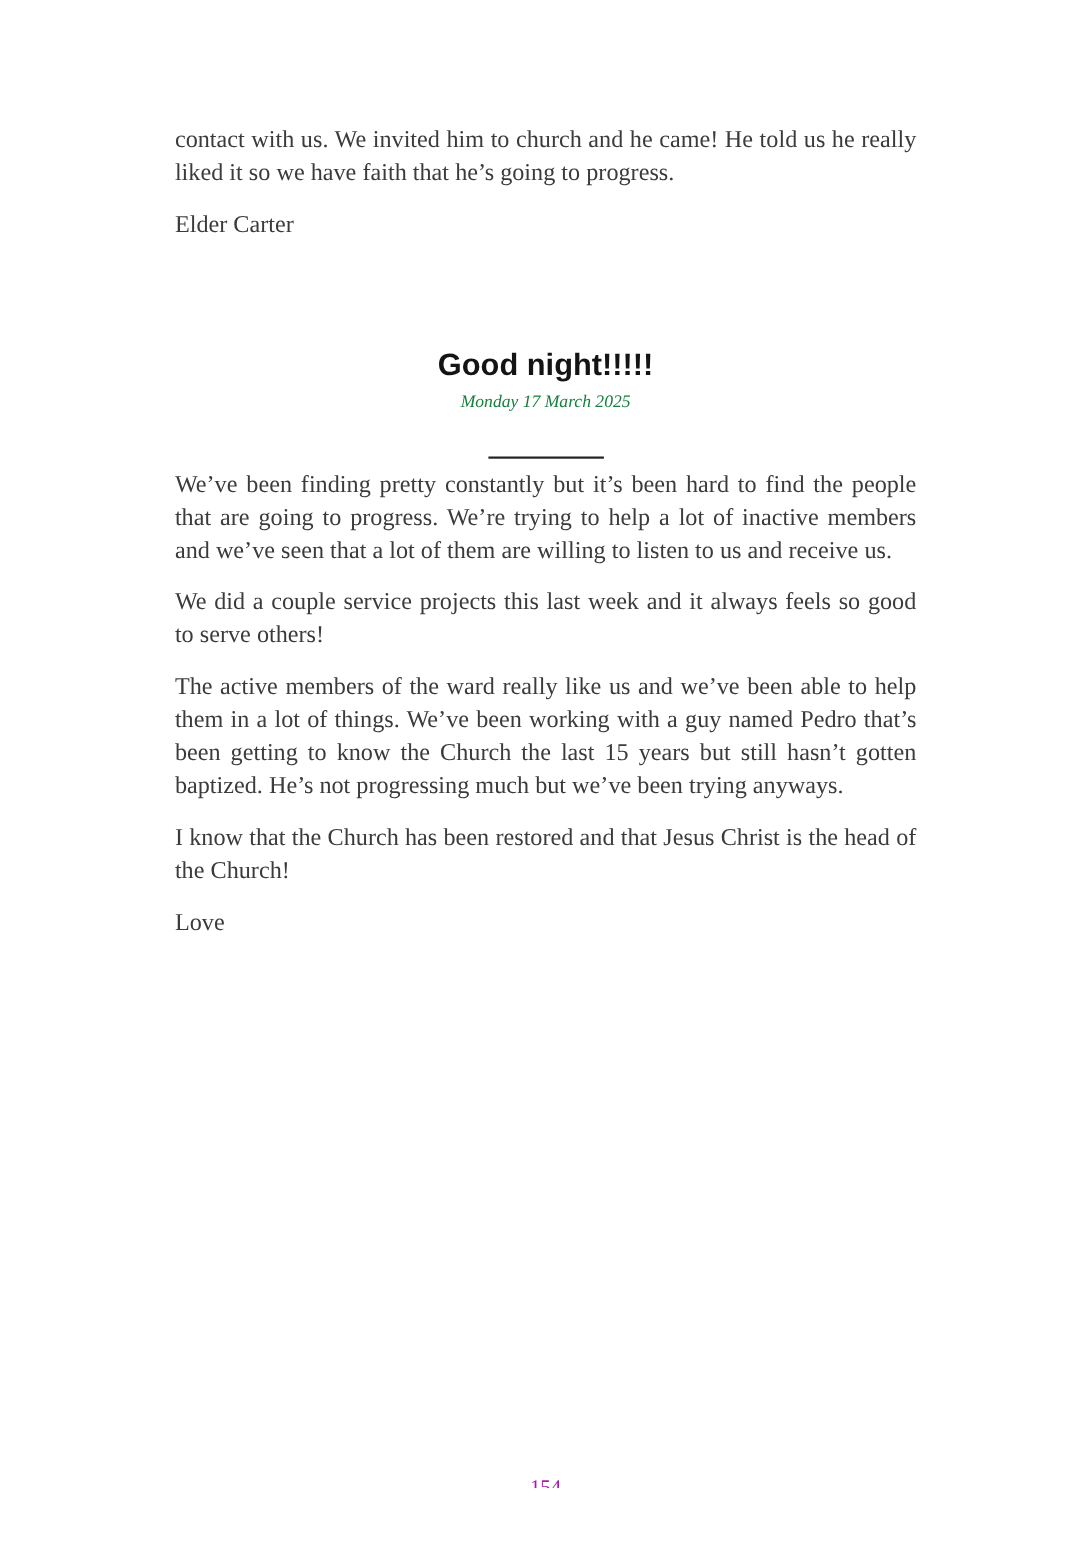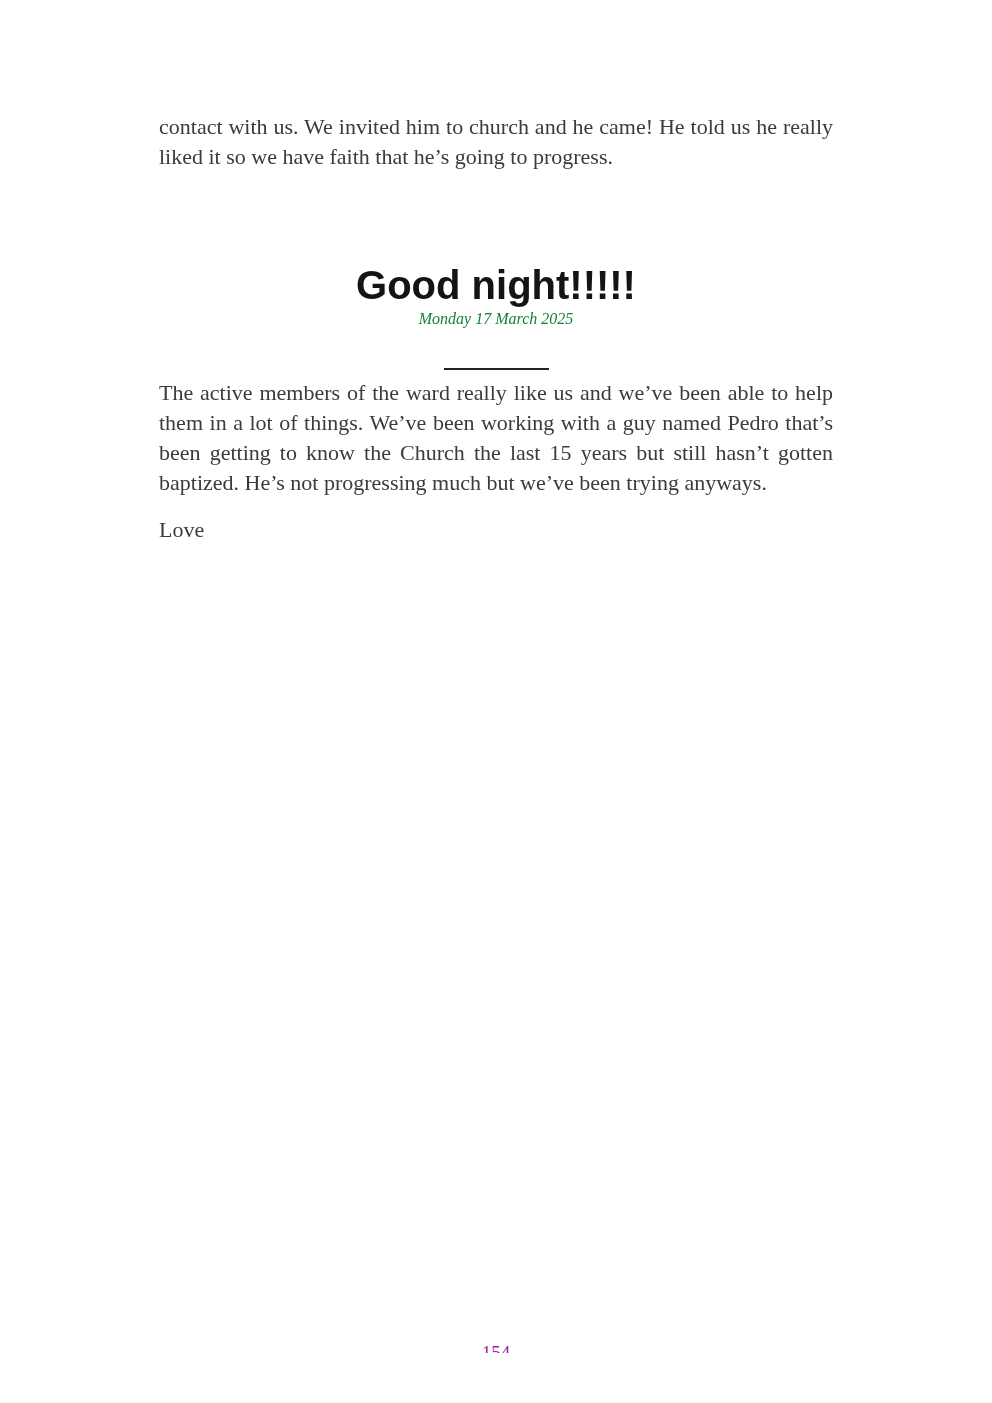"Elder Carter" p.body-par { html: none -> <p>Elder Carter</p> }
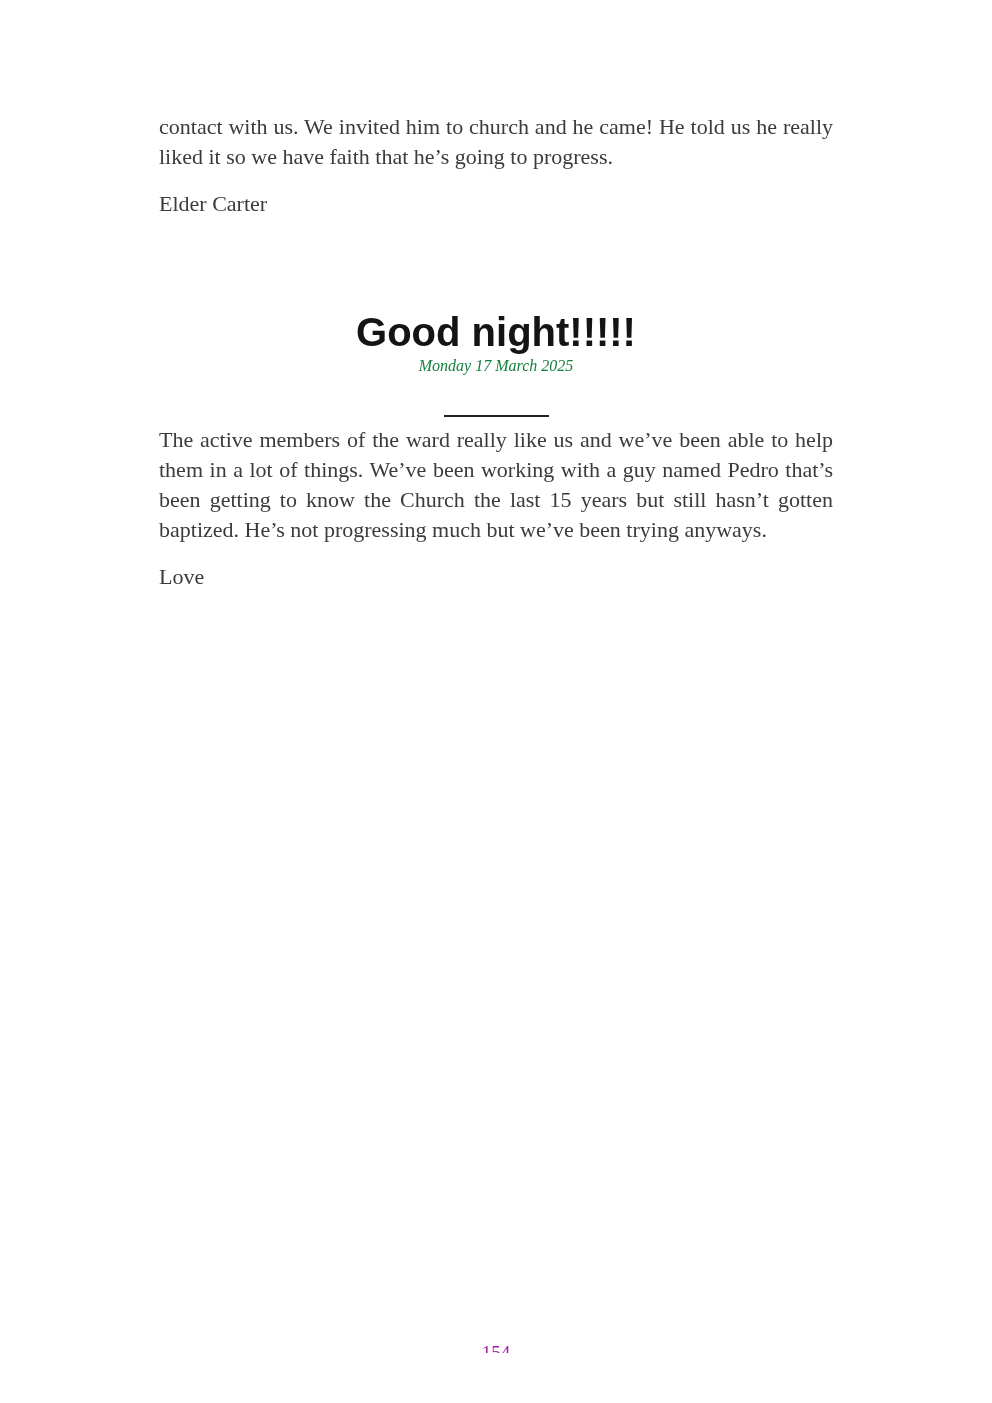"Good night!!!!!" .entry-title { font-size: 40px -> 28px }
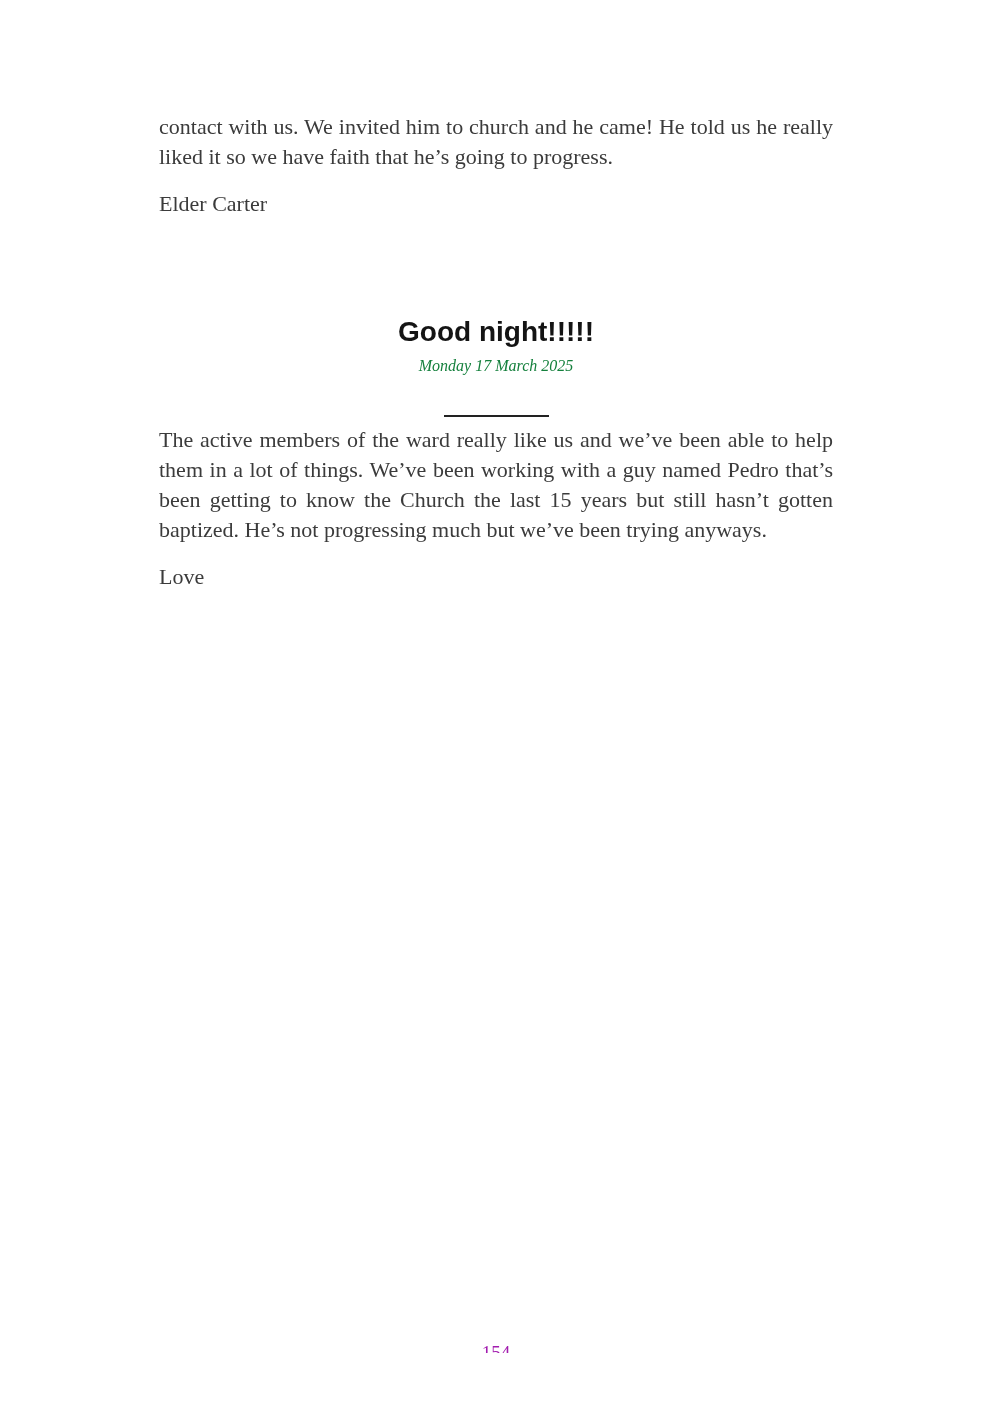"We’ve been finding pretty constantly" p.body-par { html: none -> <p>We’ve been finding pretty constantly but it’s been hard to find the people that are going to progress. We’re trying to help a lot of inactive members and we’ve seen that a lot of them are willing to listen to us and receive us.</p> }
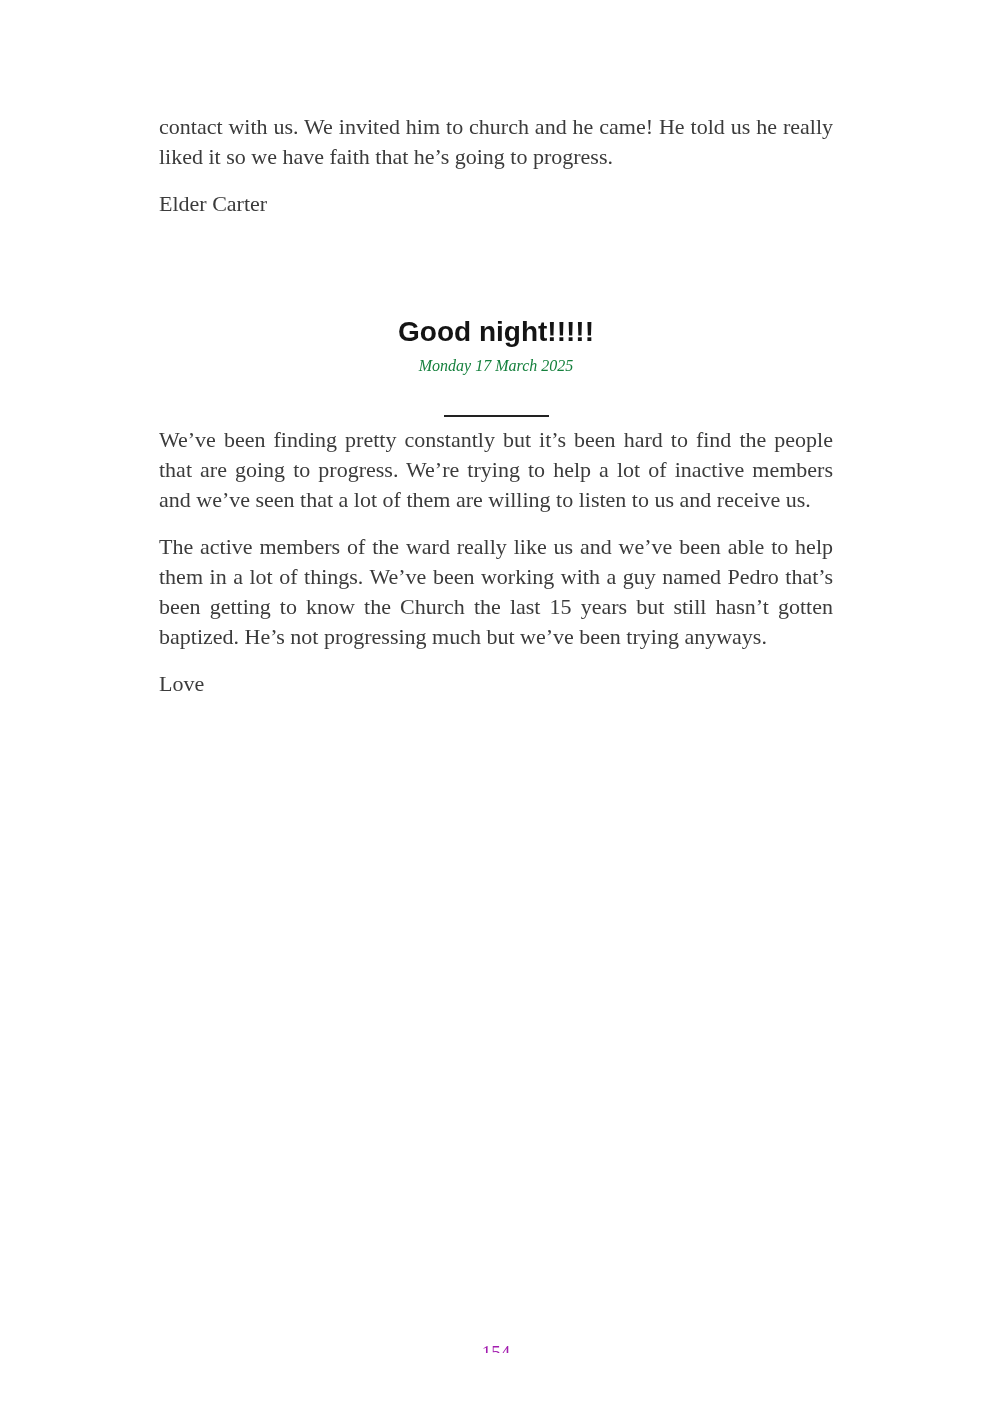"We did a couple service" p.body-par { html: none -> <p>We did a couple service projects this last week and it always feels so good to serve others!</p> }
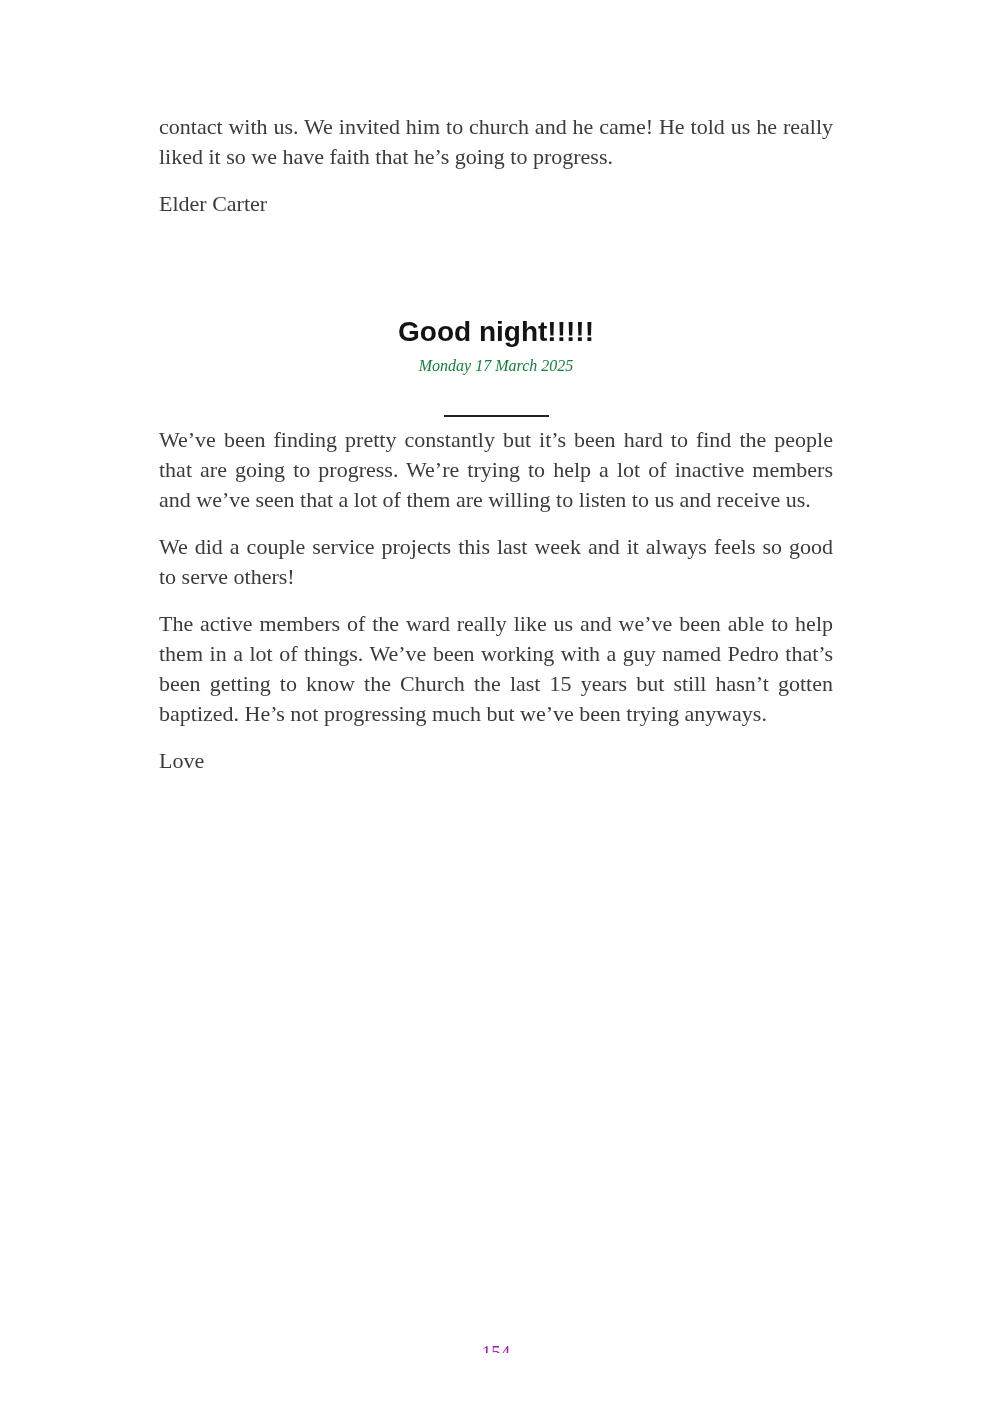"I know that the Church" p.body-par { html: none -> <p>I know that the Church has been restored and that Jesus Christ is the head of the Church!</p> }
